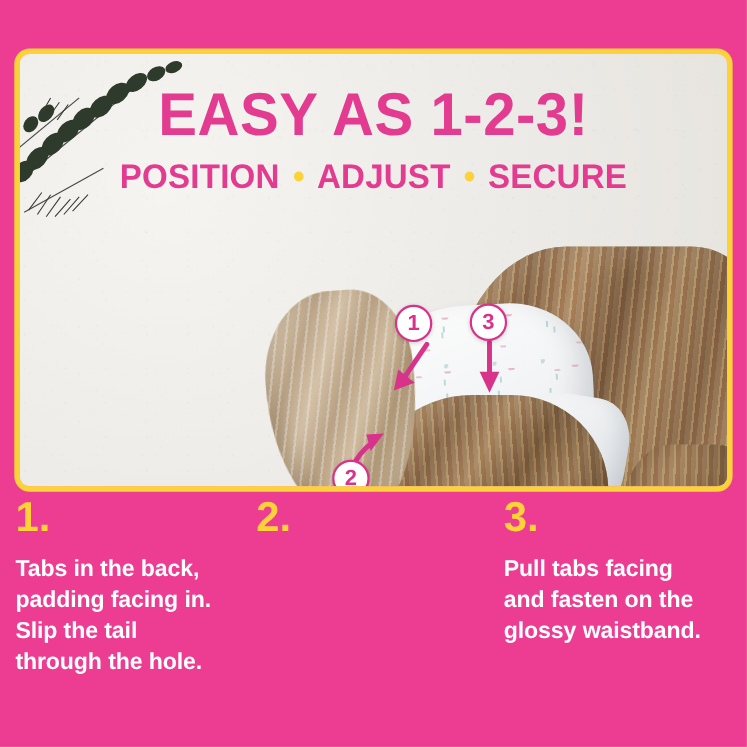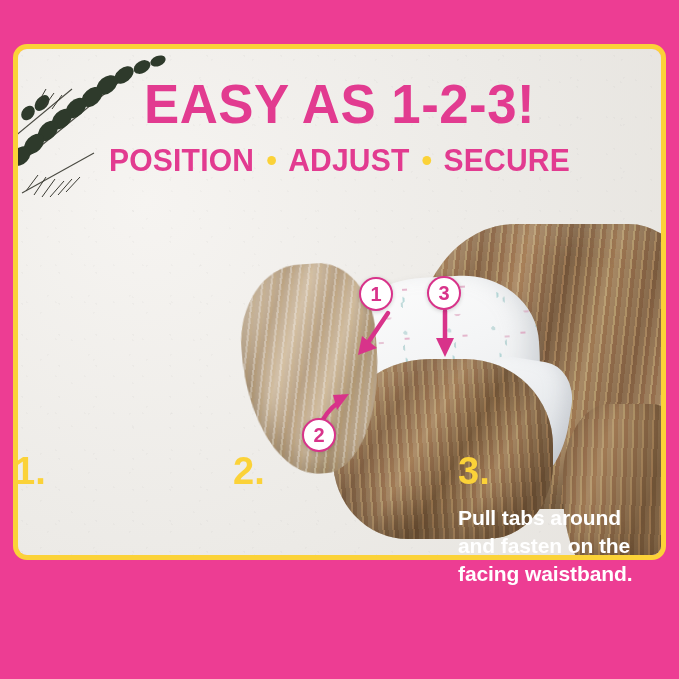"EASY AS 1-2-3!" .hero-frame { height: 516px -> 403px }
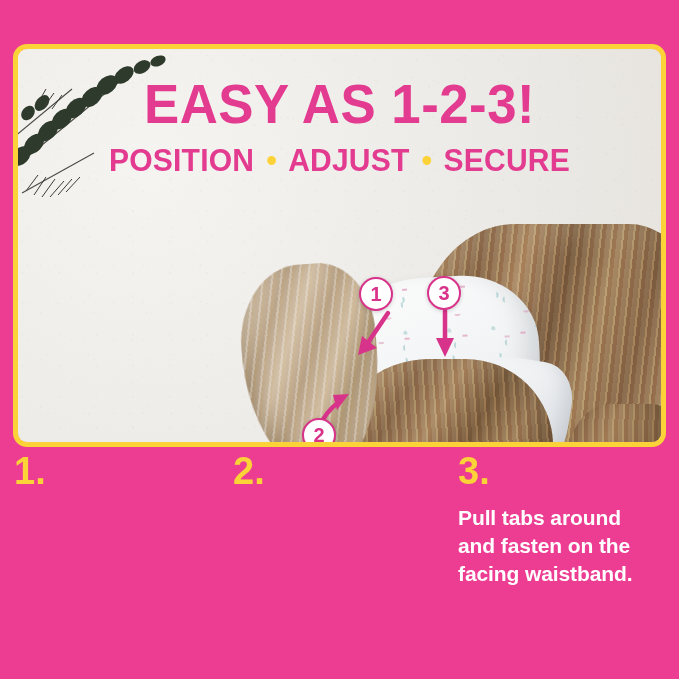"Tabs in the back, padding" div.step-text { html: none -> <div>Tabs in the back, padding facing in. Slip the tail through the hole.</div> }
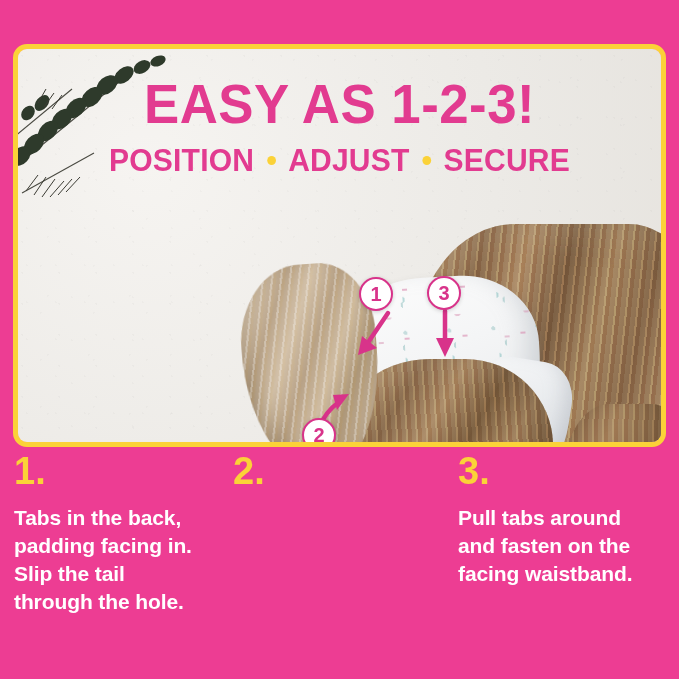"Pull tabs around and fasten" div.step-text { text: around and fasten on the facing -> facing and fasten on the glossy }
